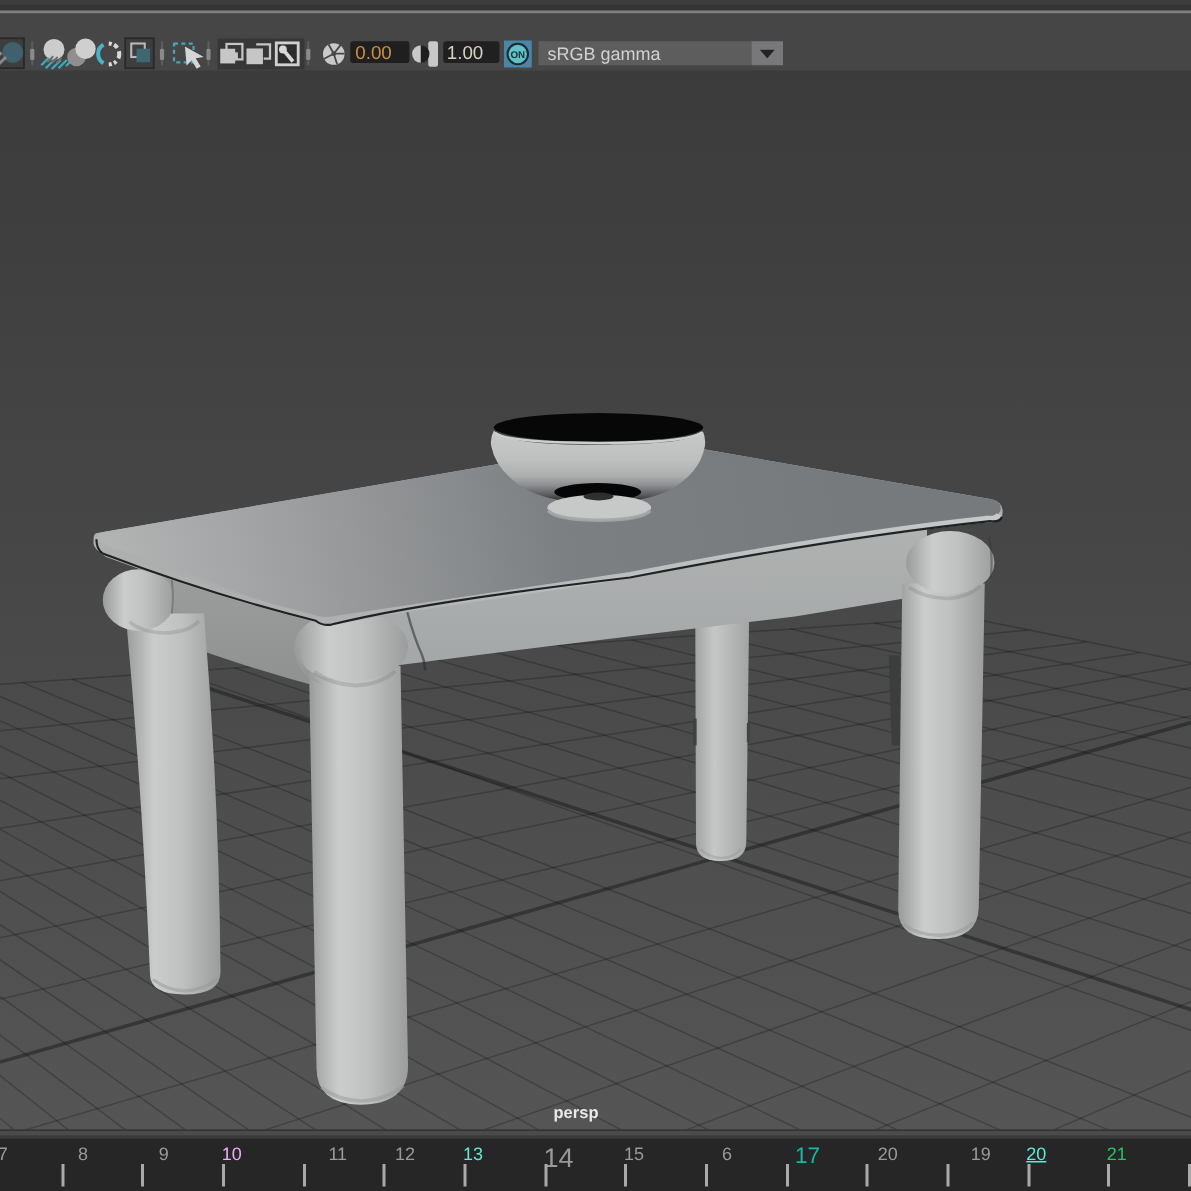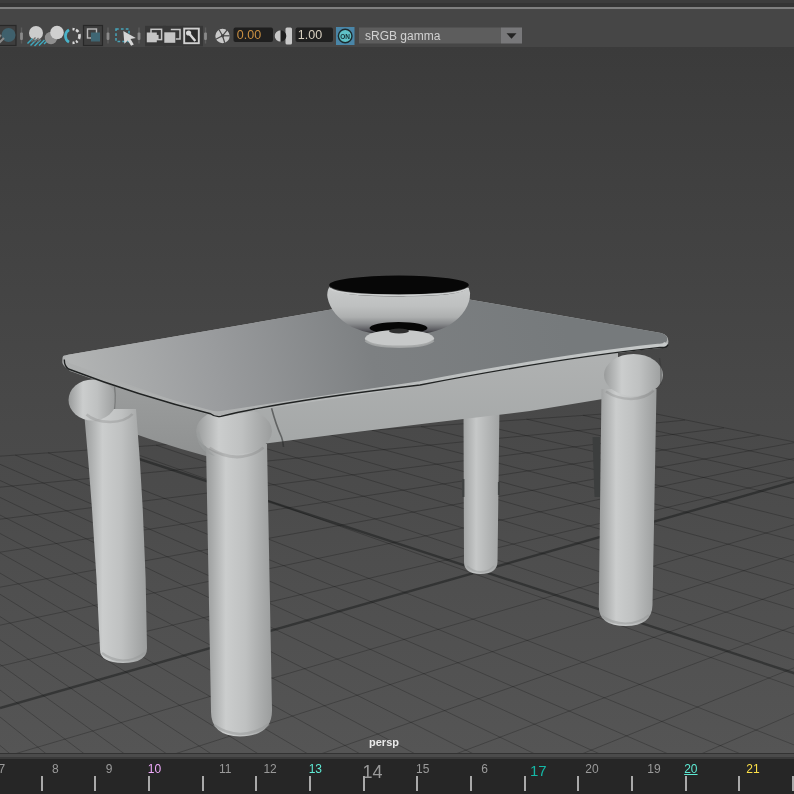"21" div.abs { color: #fde047 -> #22c55e; text-align: center -> left }
